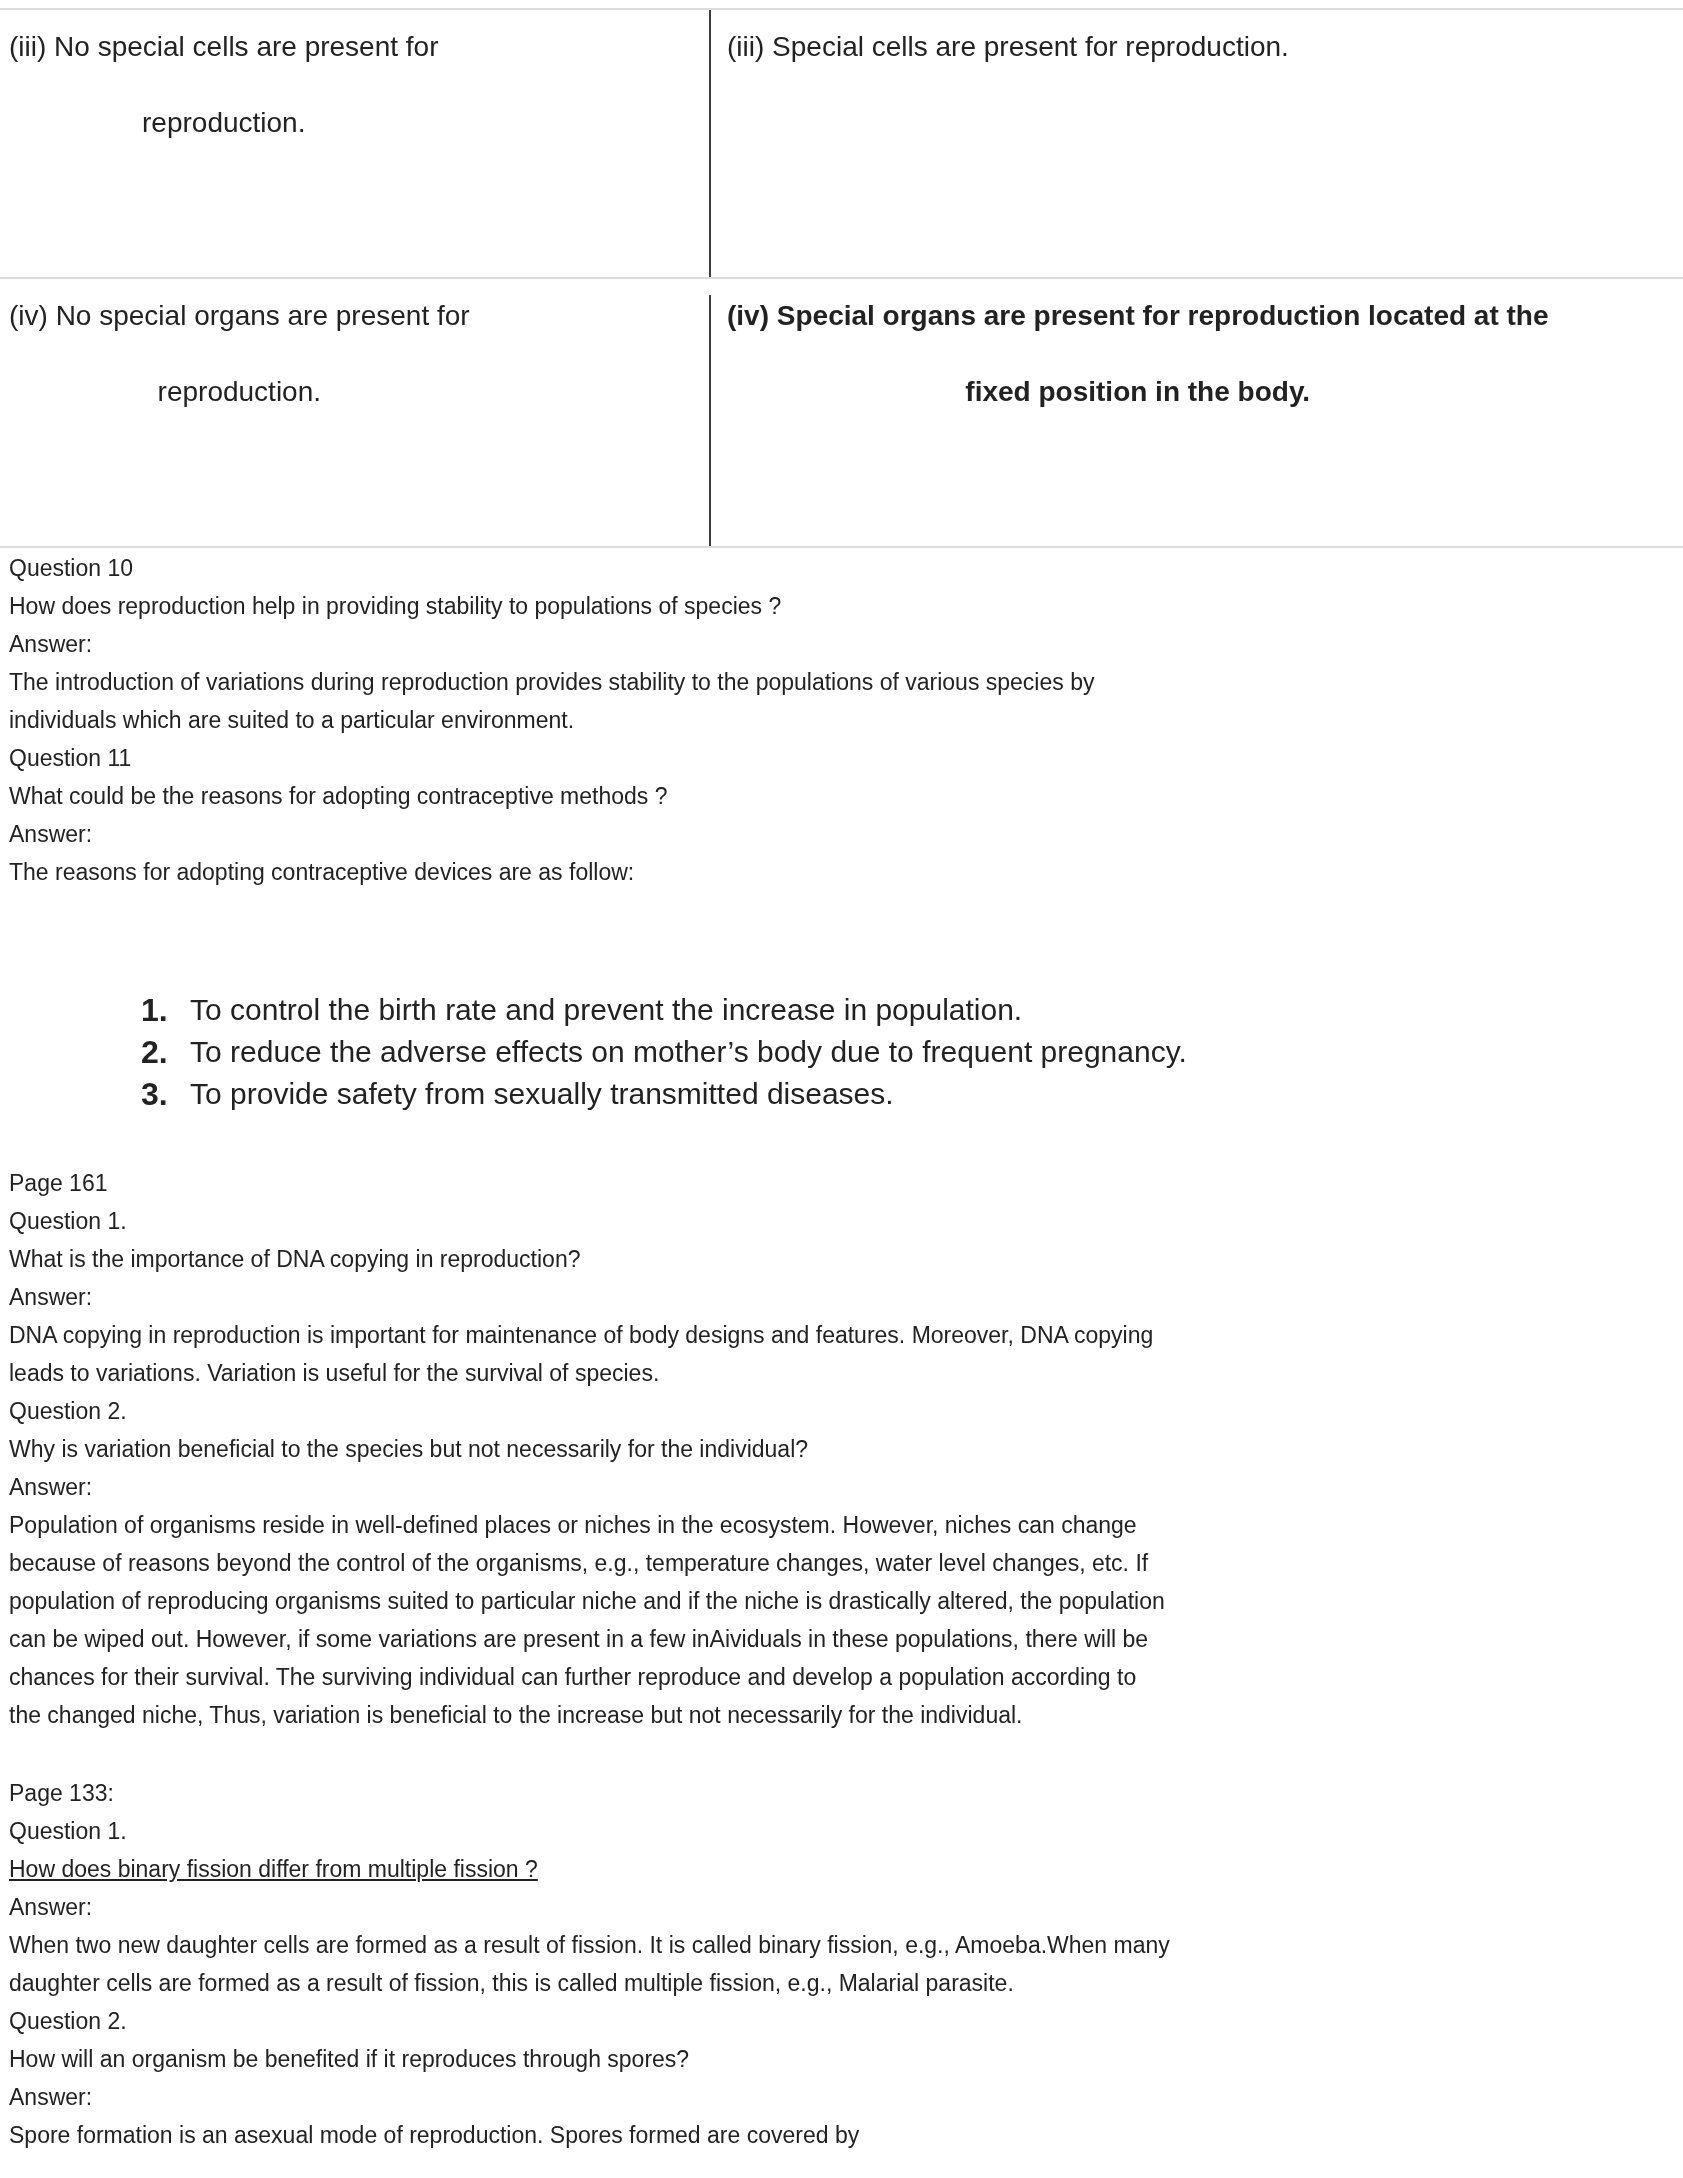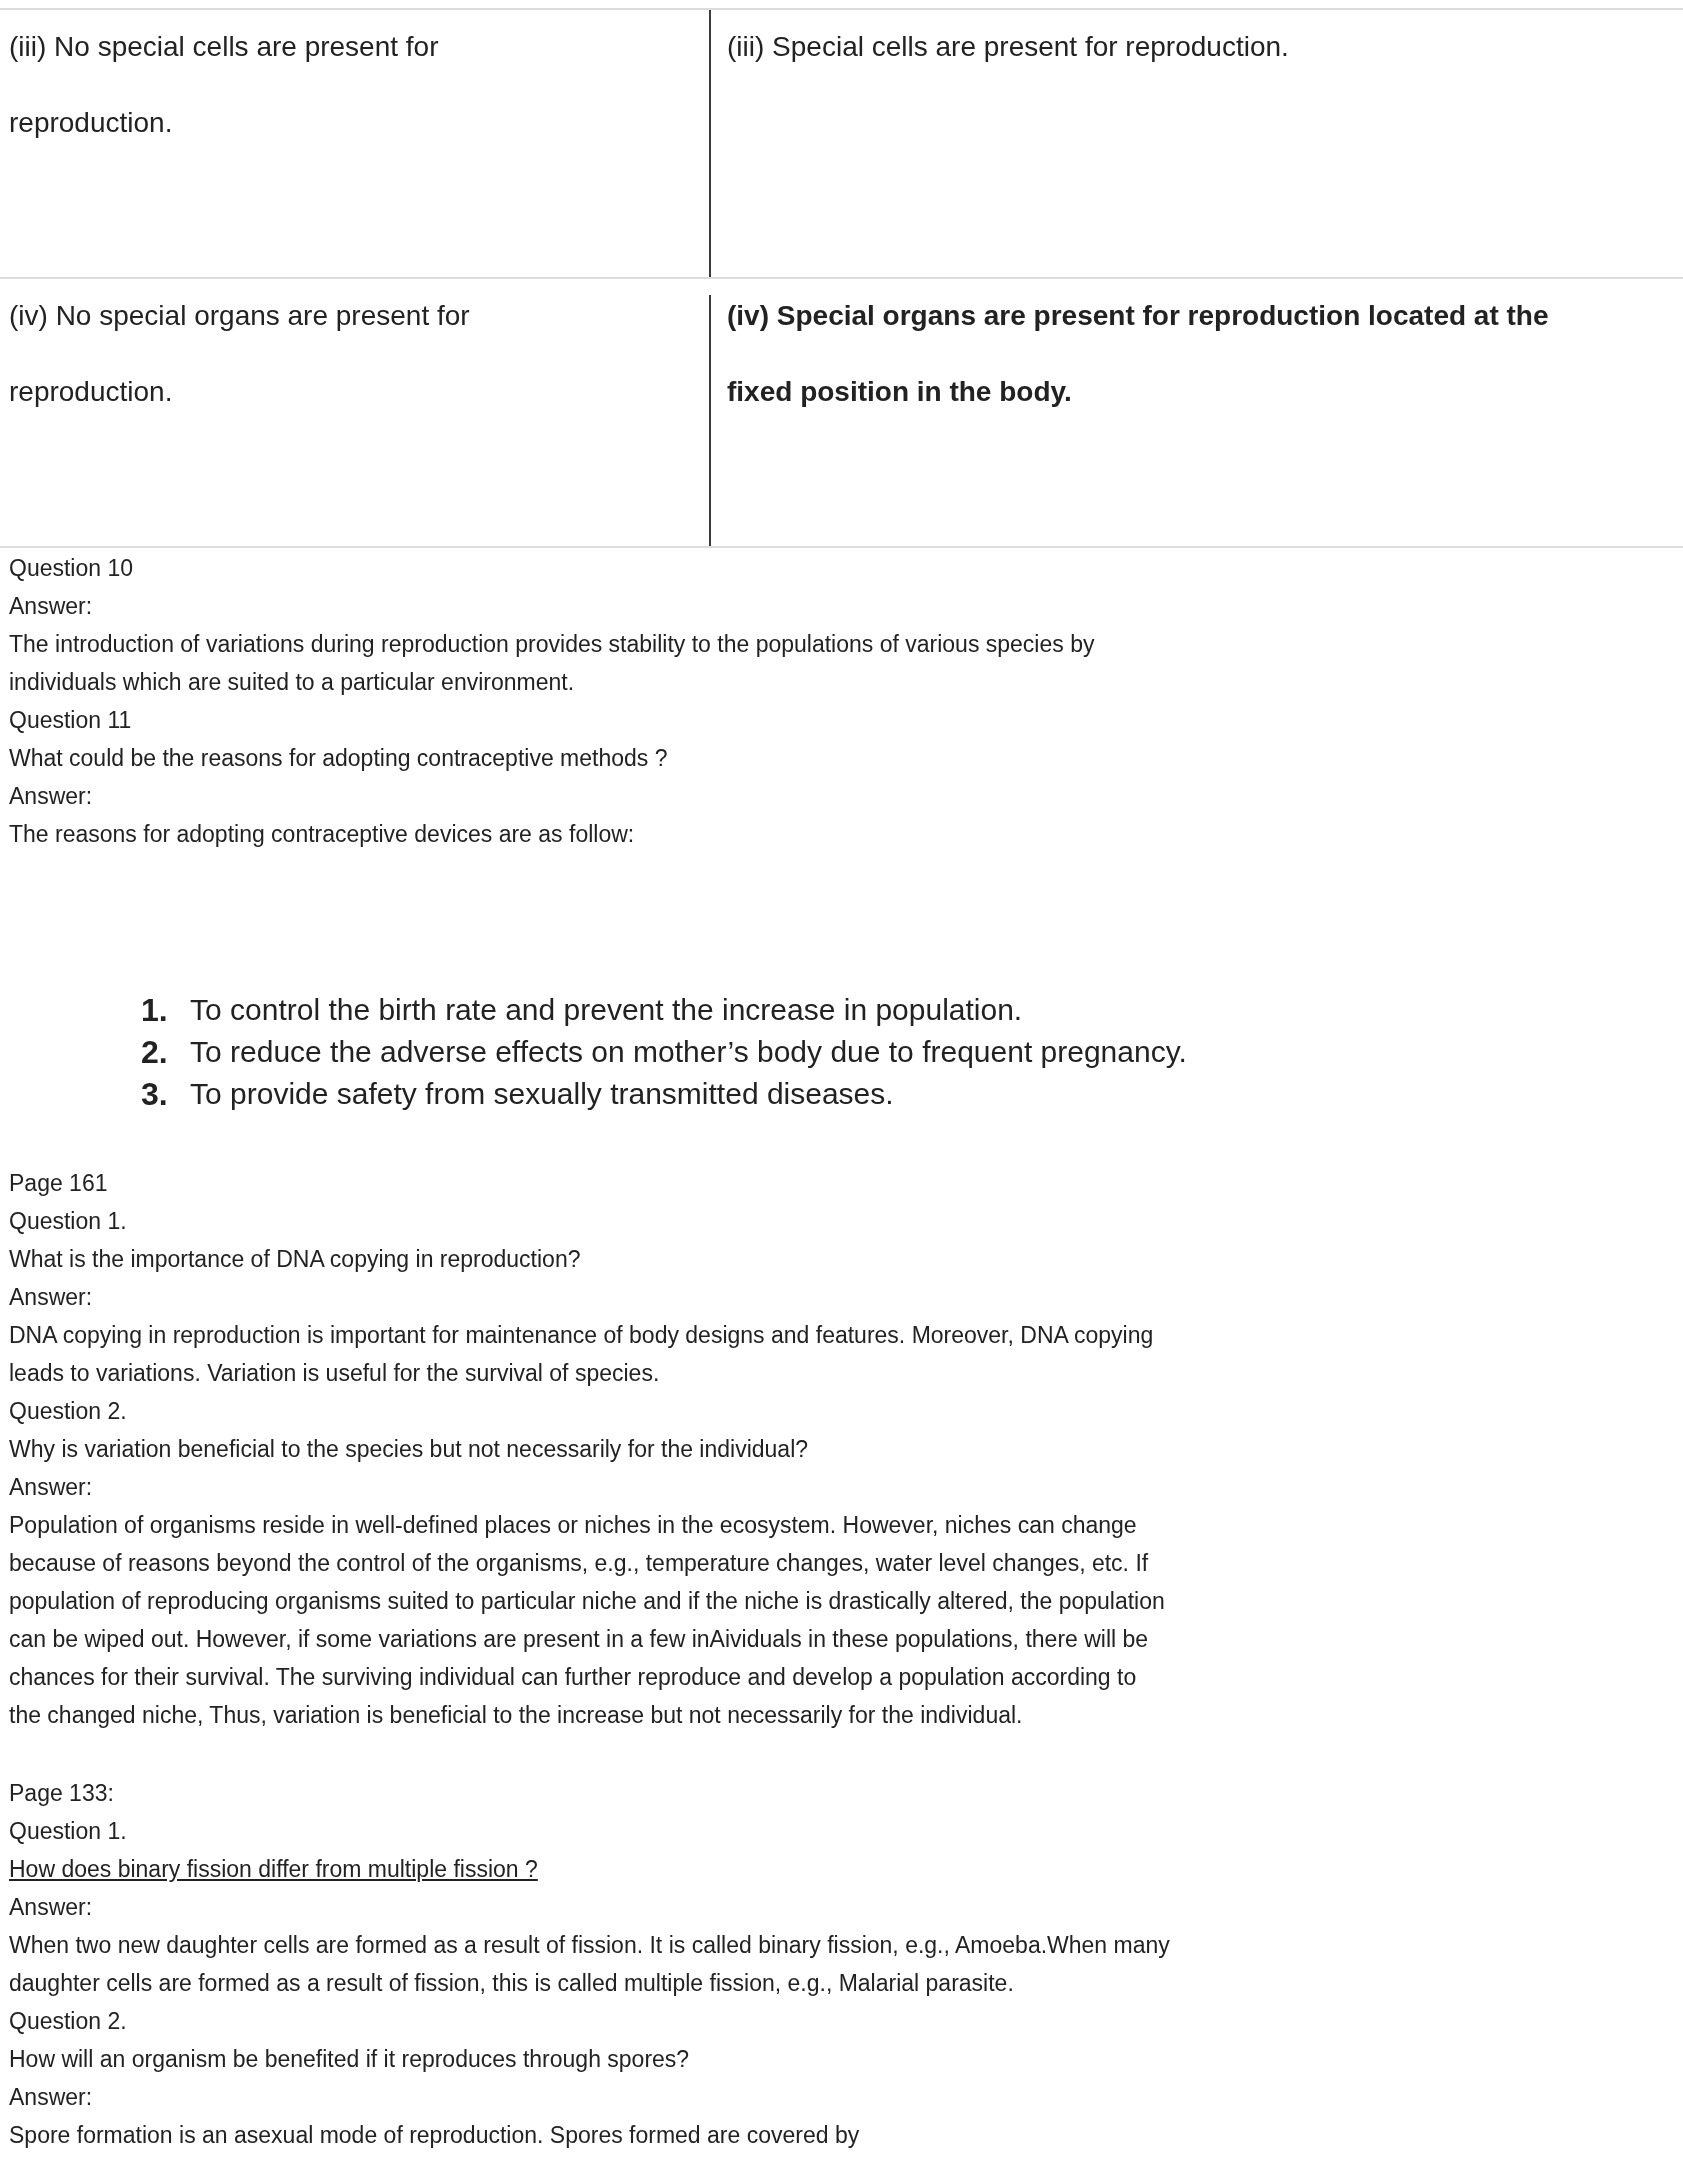"(iii) No special cells are" .cell { text-align: none -> center }
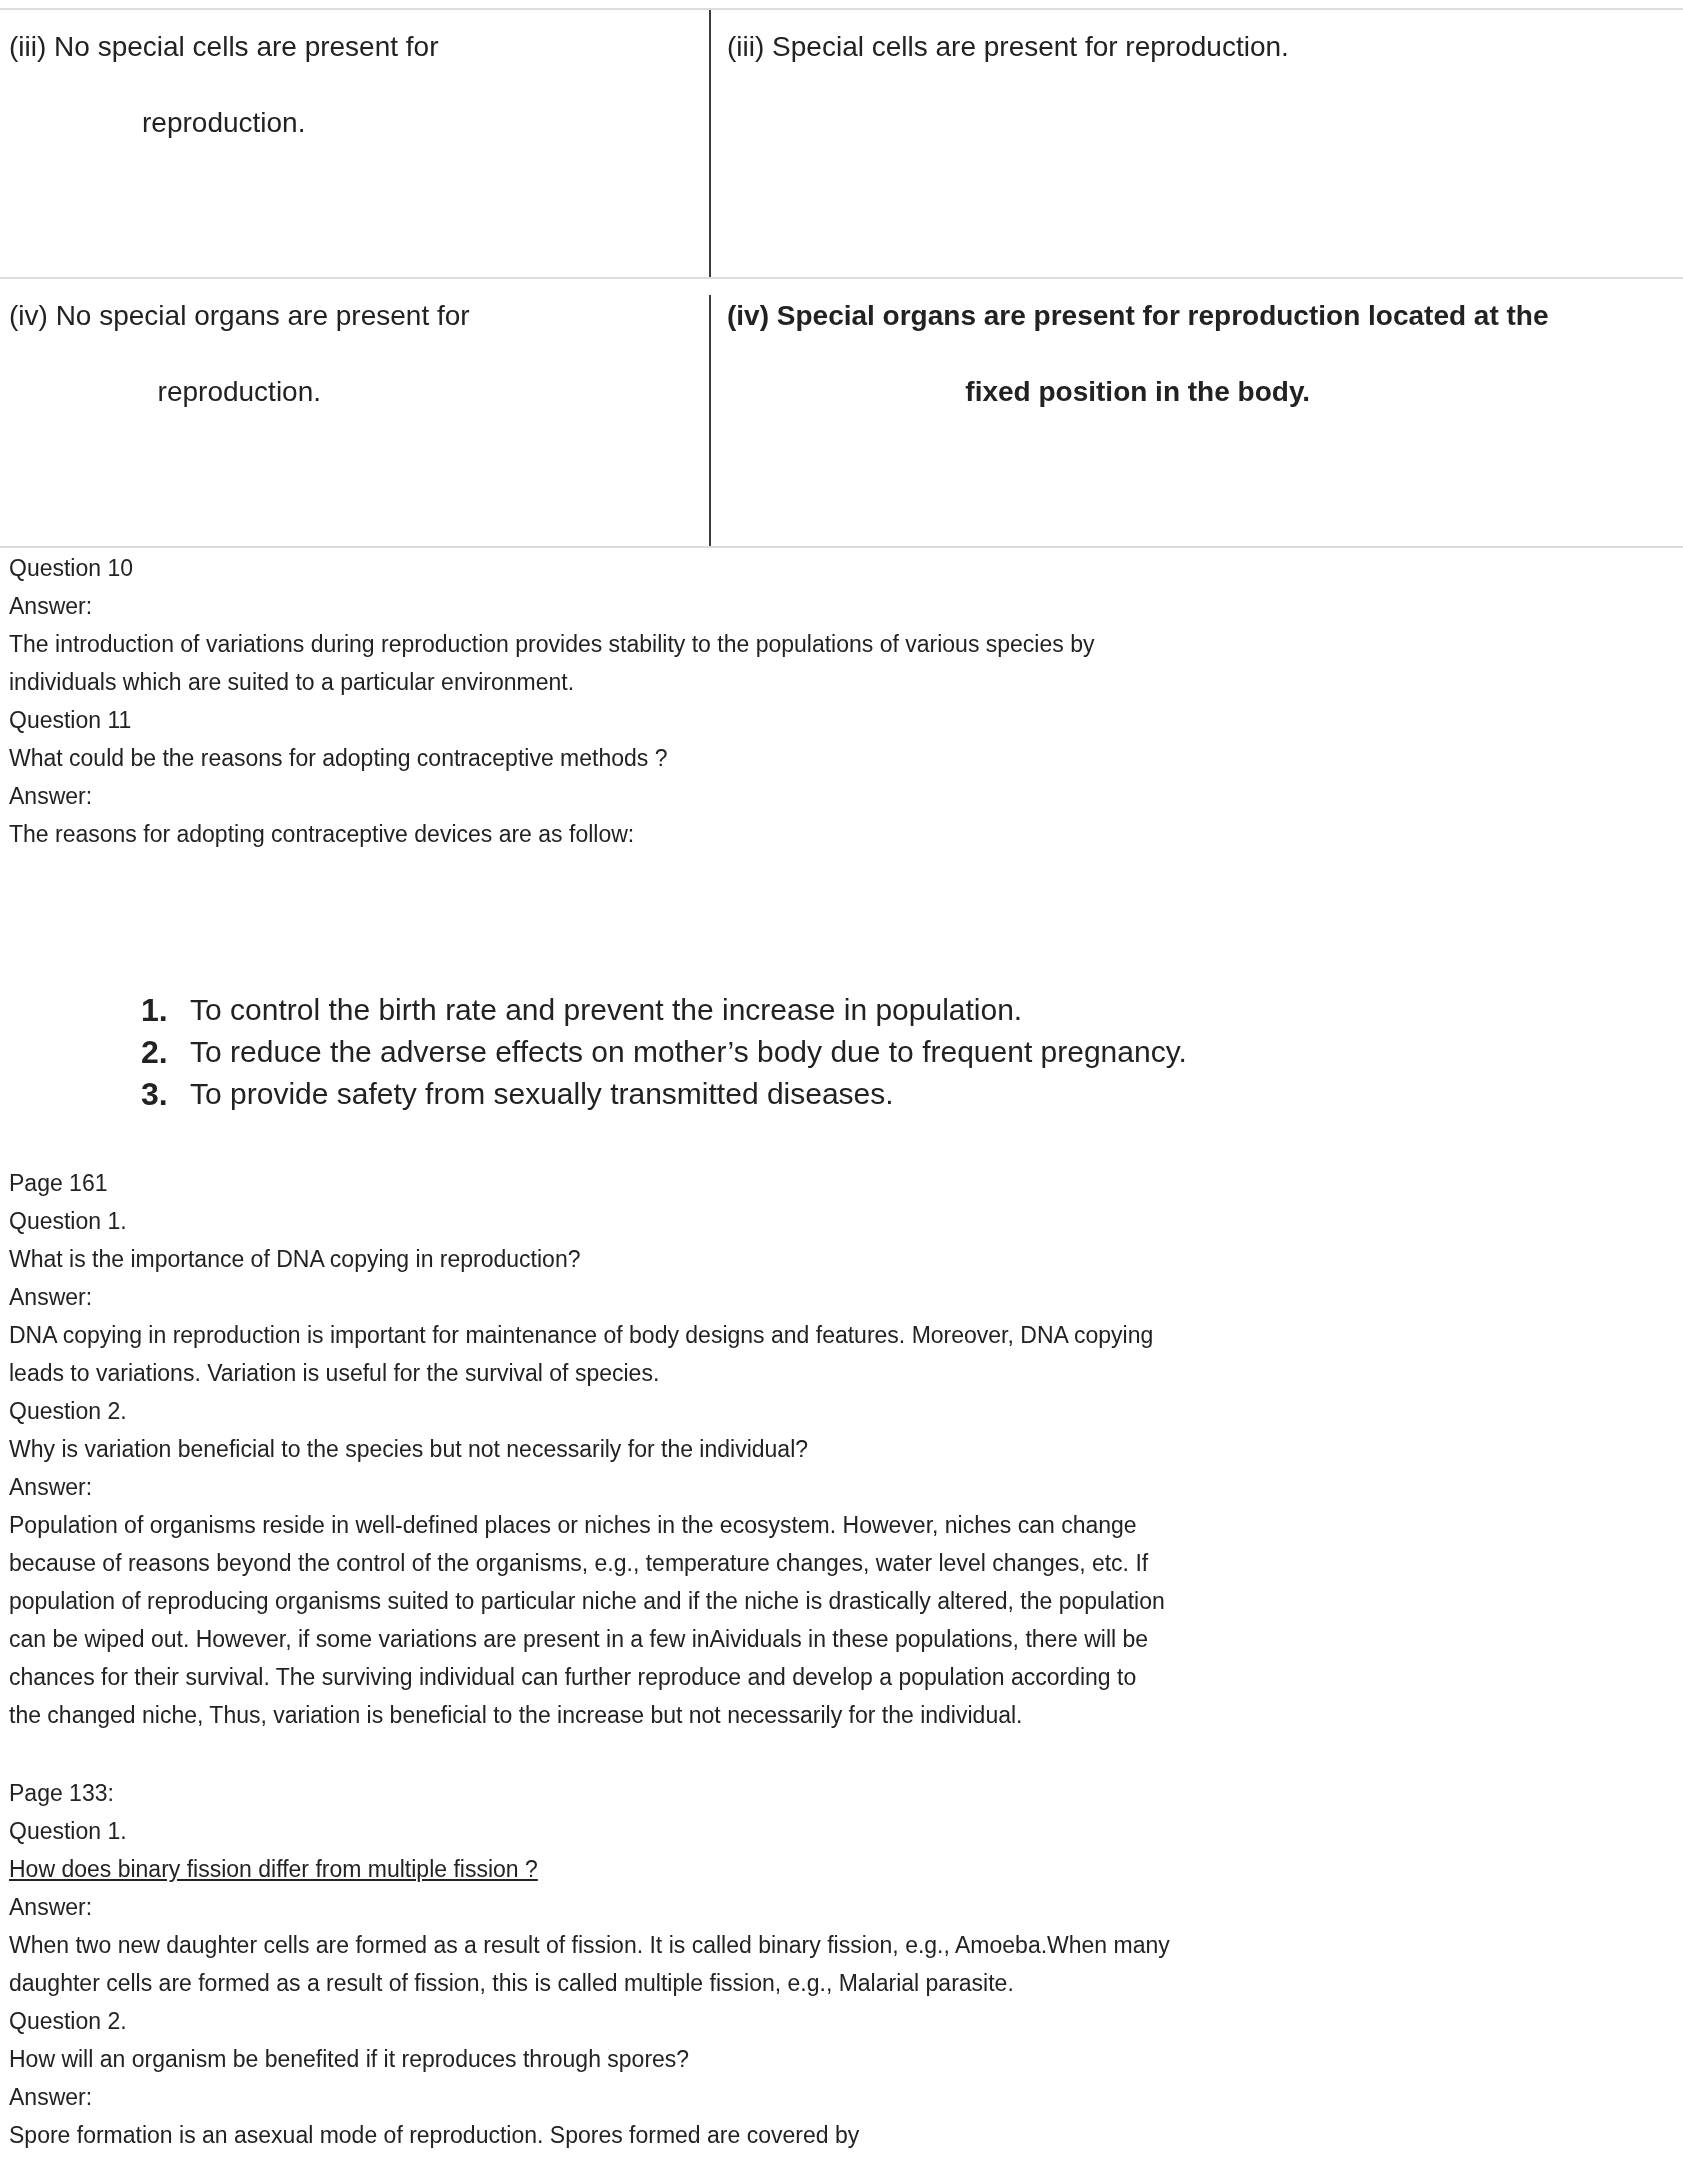"How does reproduction help in" span.ln { html: none -> <span>How does reproduction help in providing stability to populations of species ?</span> }
